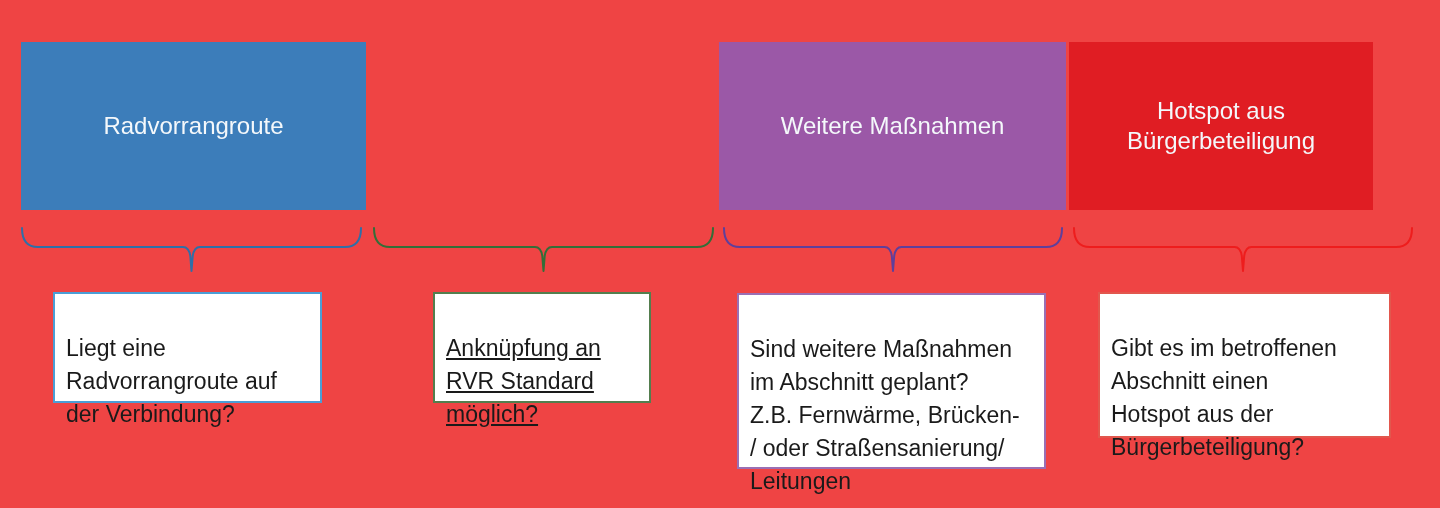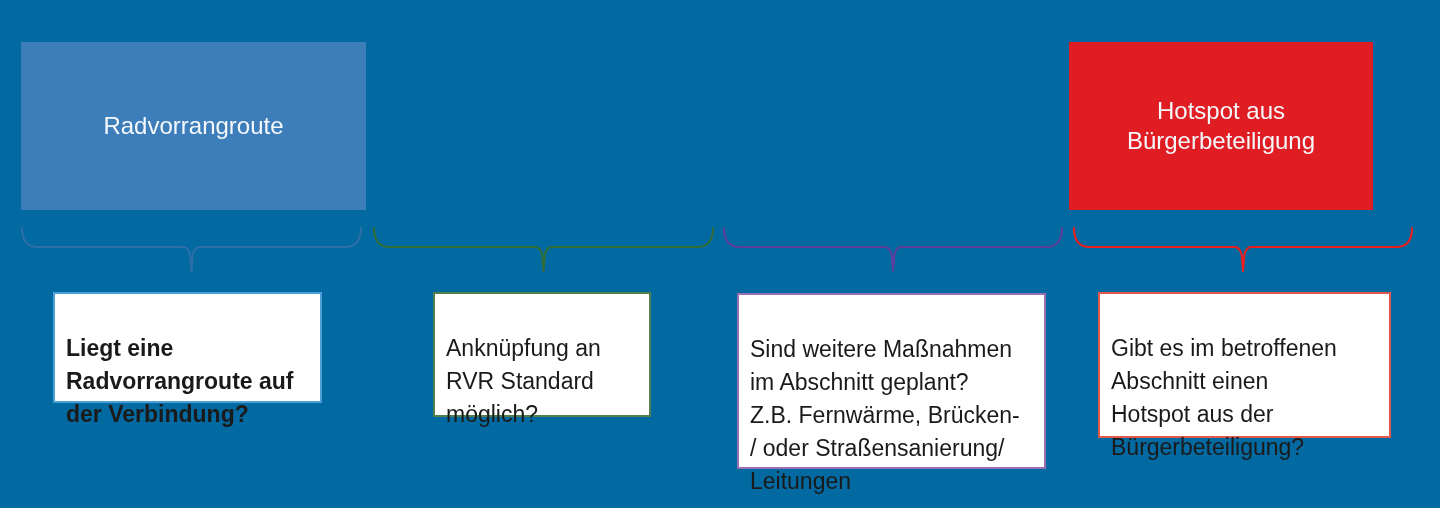"Radvorrangroute" .canvas { background: #0369a1 -> #ef4444 }
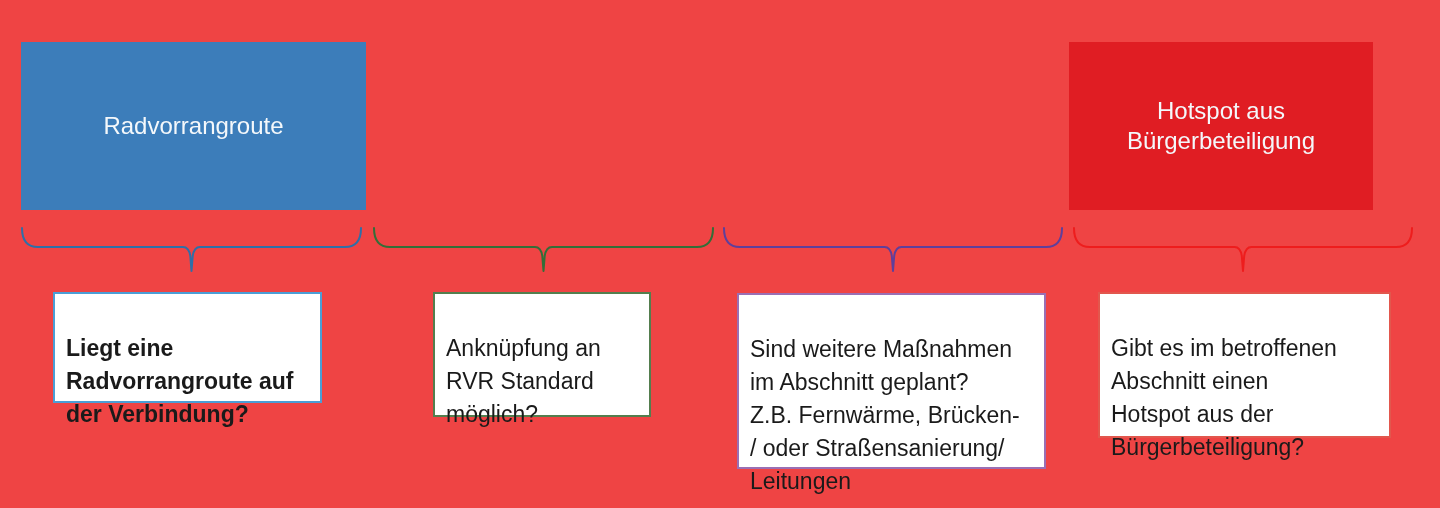"Weitere Maßnahmen" div.header-box { html: none -> <div> <span>Weitere Maßnahmen</span> </div> }
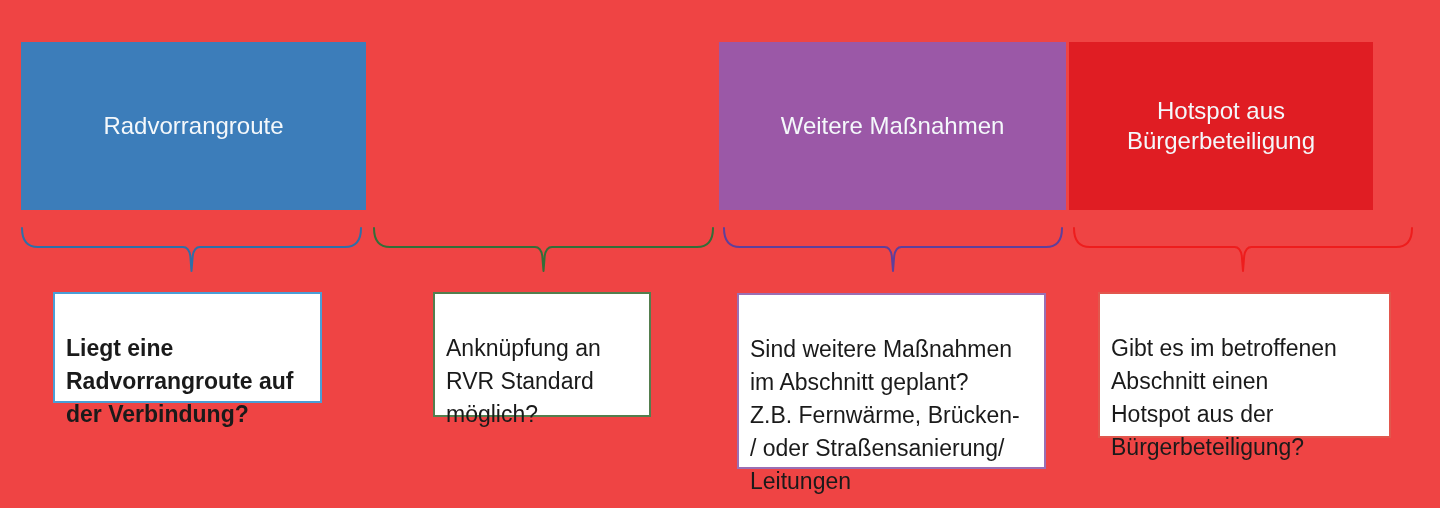"Liegt eine" .db-0 { font-weight: bold -> none }
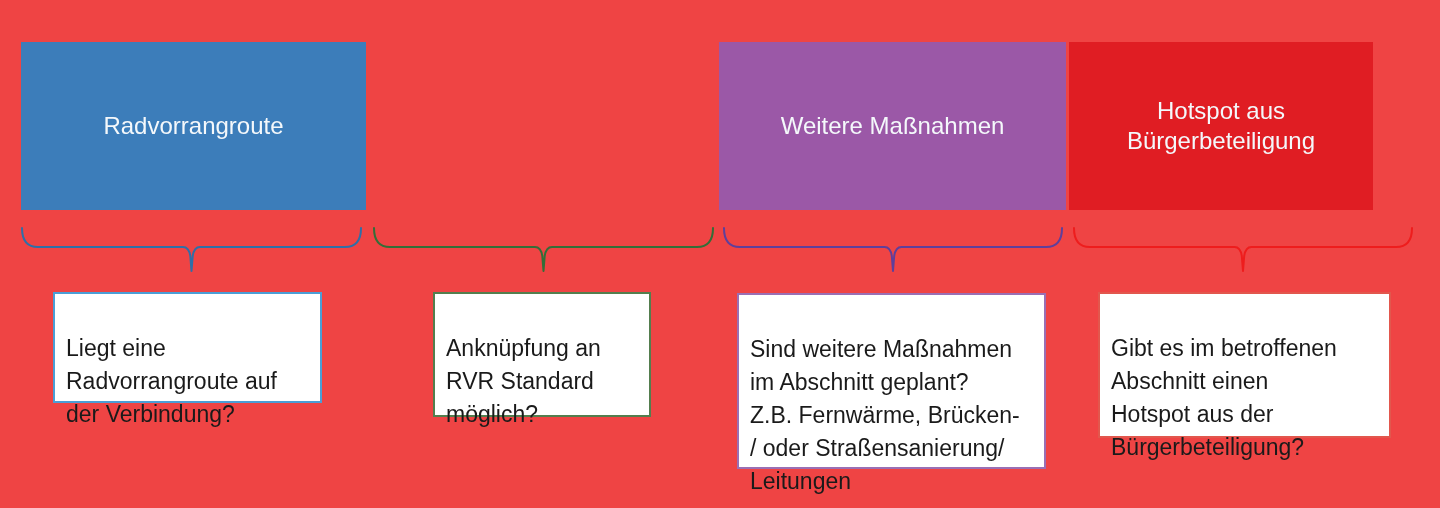"Anknüpfung an" .db-1 { height: 125px -> 111px; text-decoration: none -> underline }
